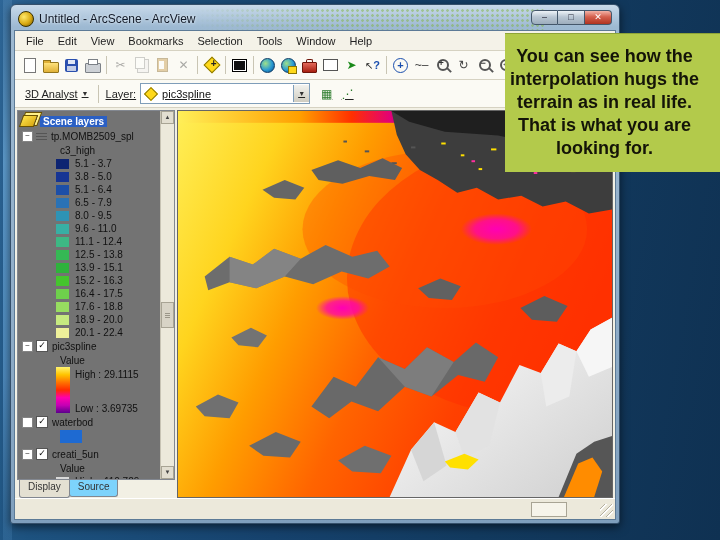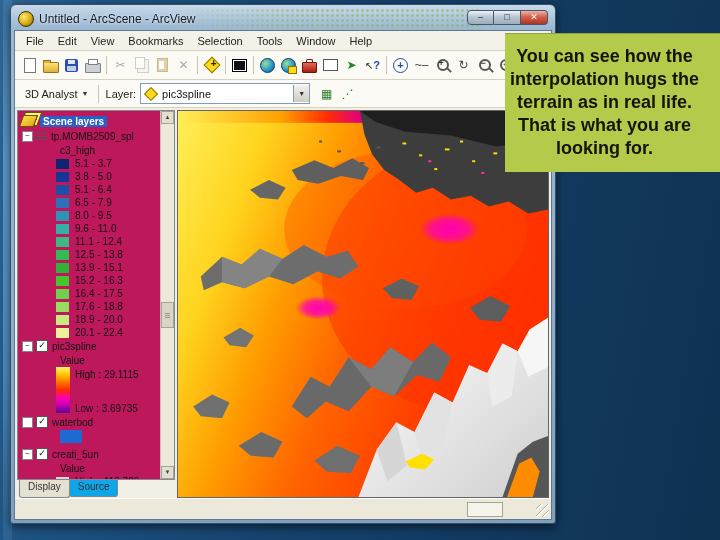"Untitled - ArcScene - ArcView" .app-window { width: 546px -> 610px }
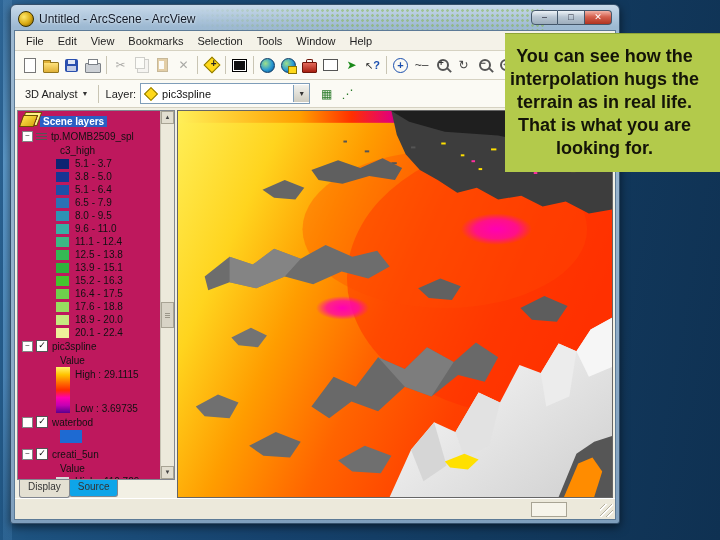"3D Analyst" .toolbar.t2 { text-decoration: none -> underline }
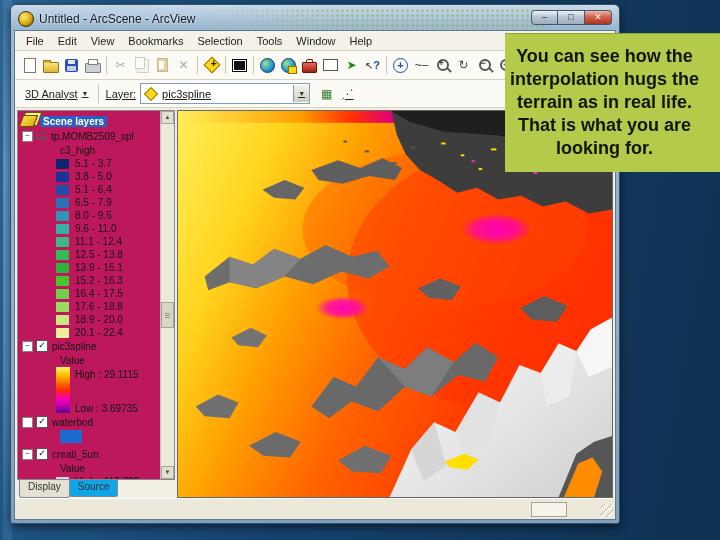"Scene layers" .toc-panel { background: #be185d -> #737373 }
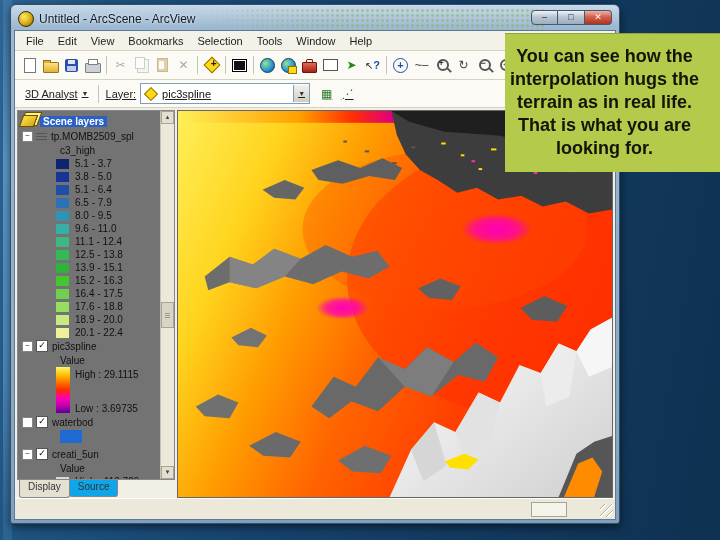"Source" .tab.active { background: #0ea5e9 -> #7dd3fc }
